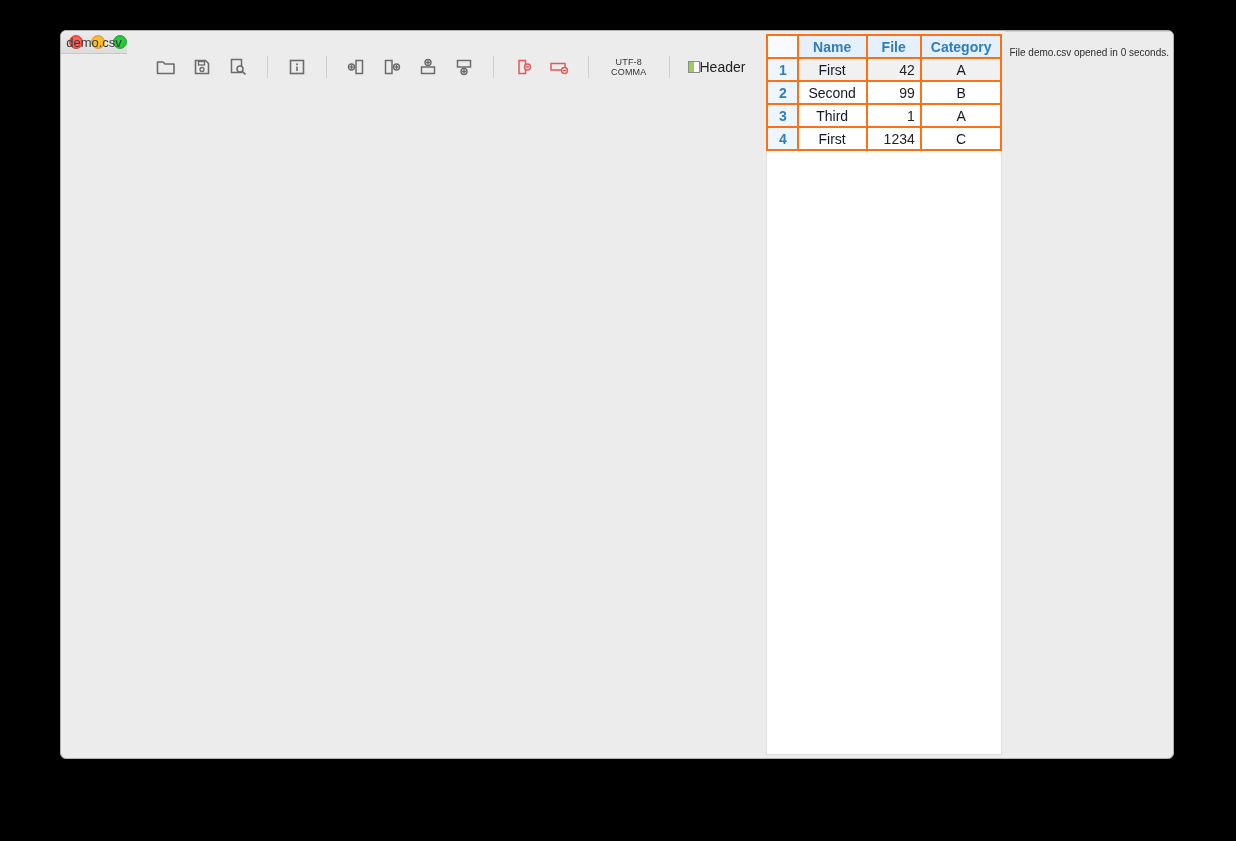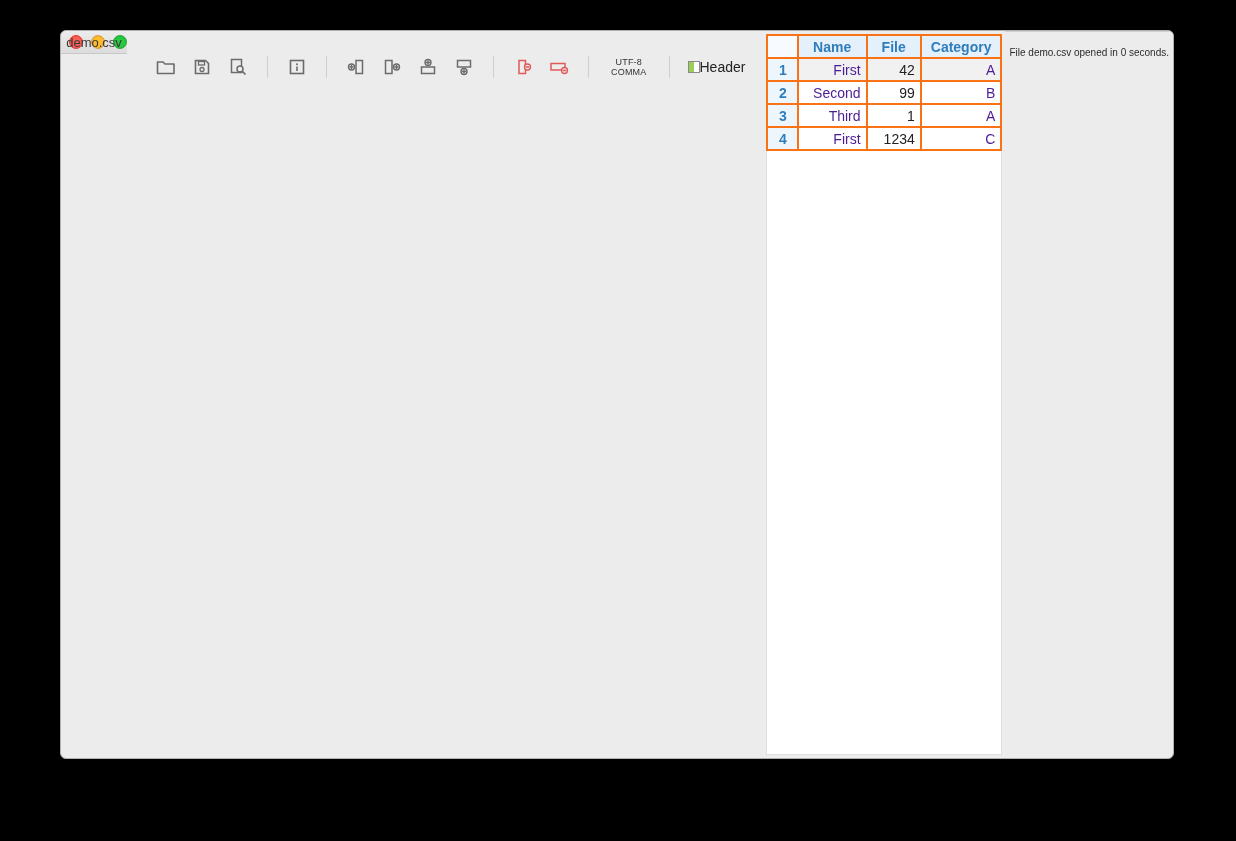"First" .grid td.text { color: #4c1d95 -> #0f172a; text-align: right -> center }
